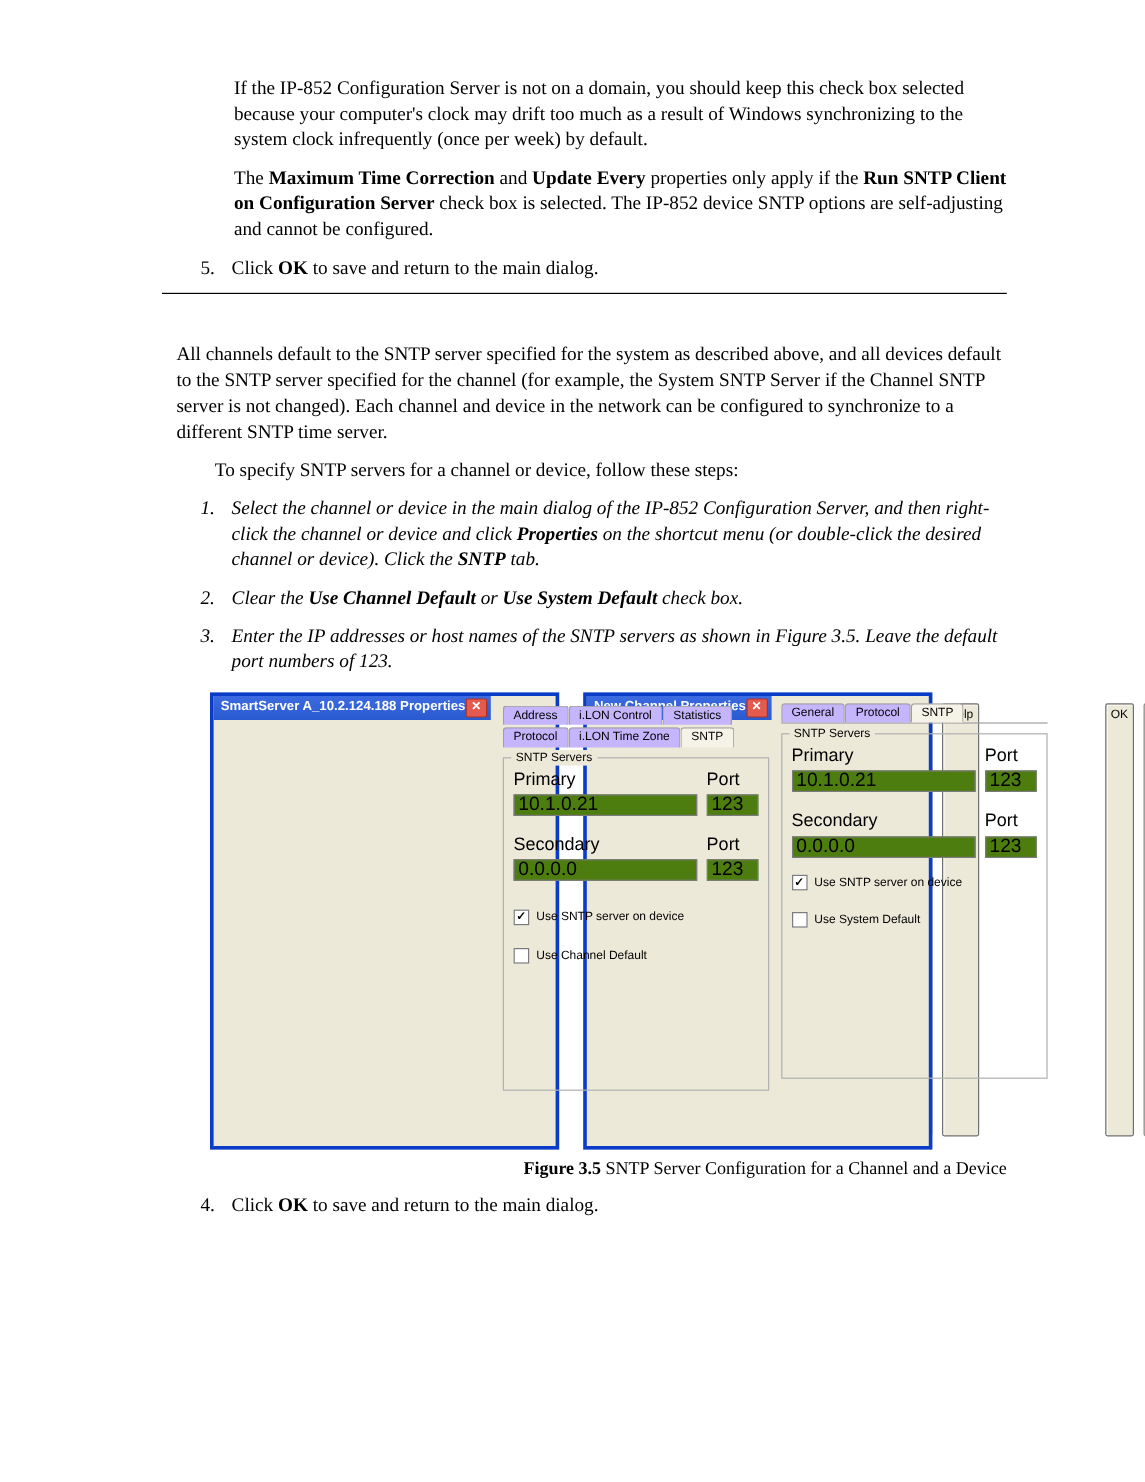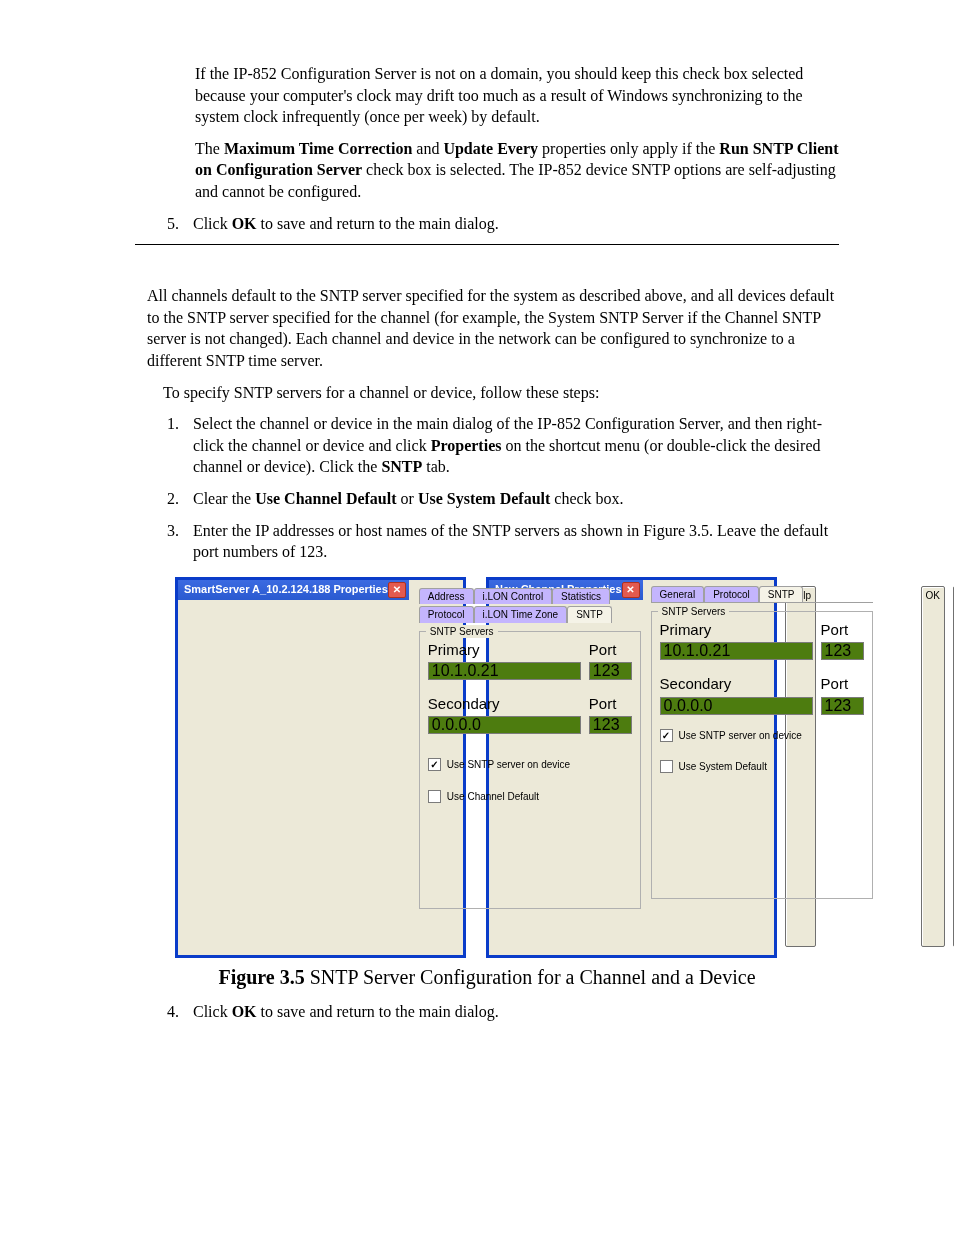"To specify SNTP servers for" p.para { margin-left: 28px -> 44px }
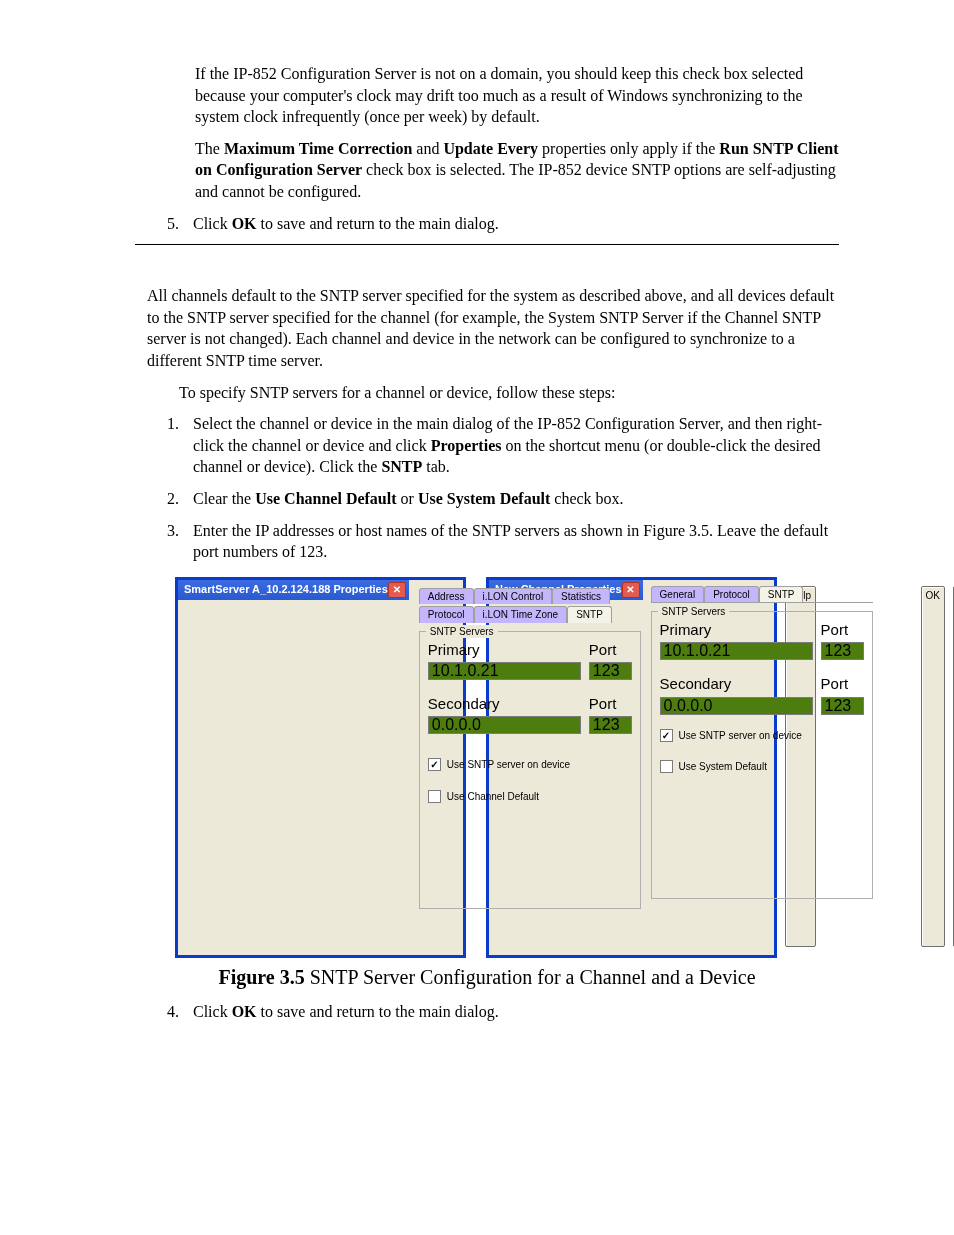"Select the channel or device" ol.step-list { font-style: none -> italic }
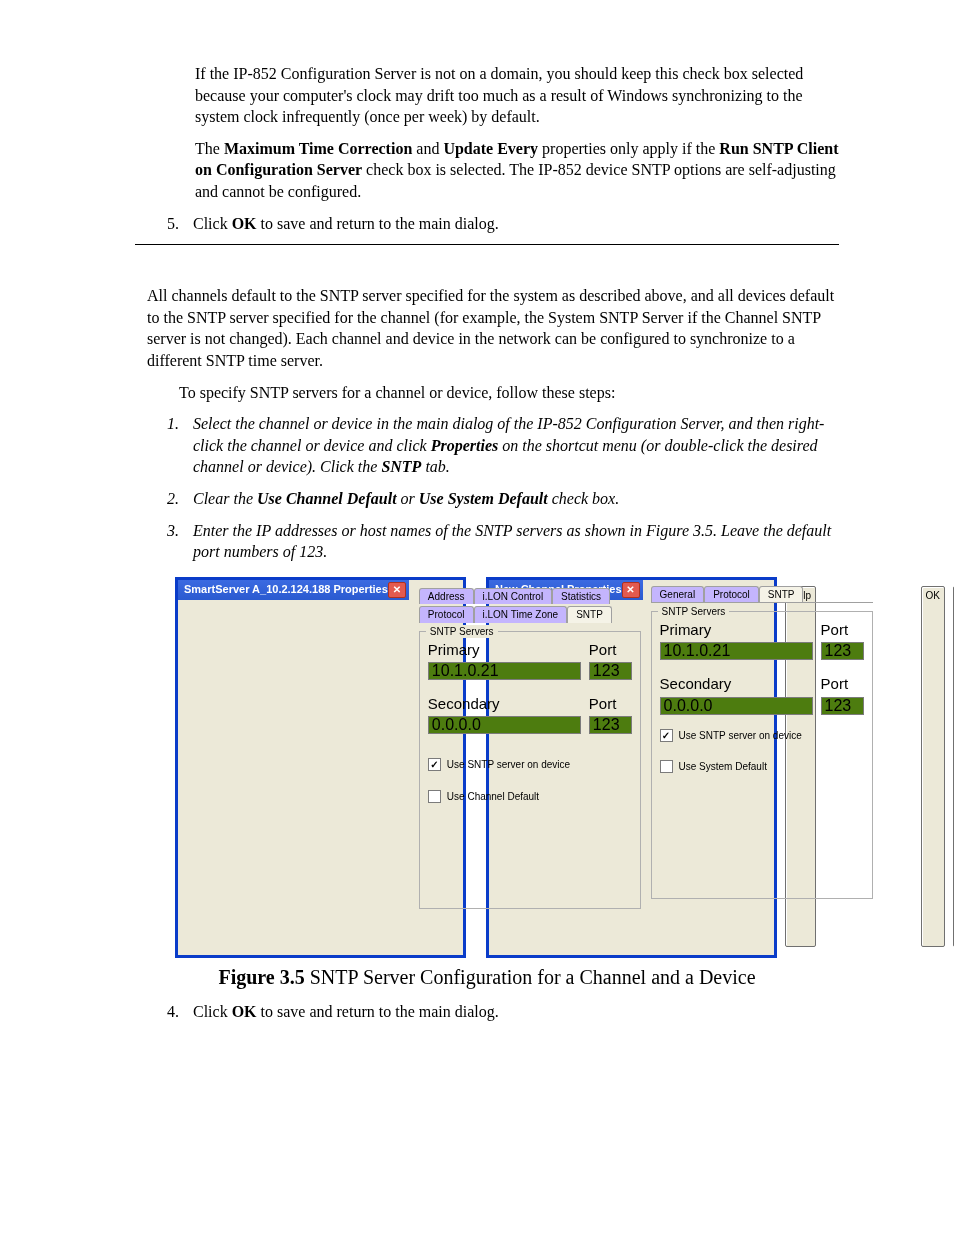"Figure 3.5 SNTP Server Configuration" .caption { font-size: 20px -> 15px; text-align: center -> right }
